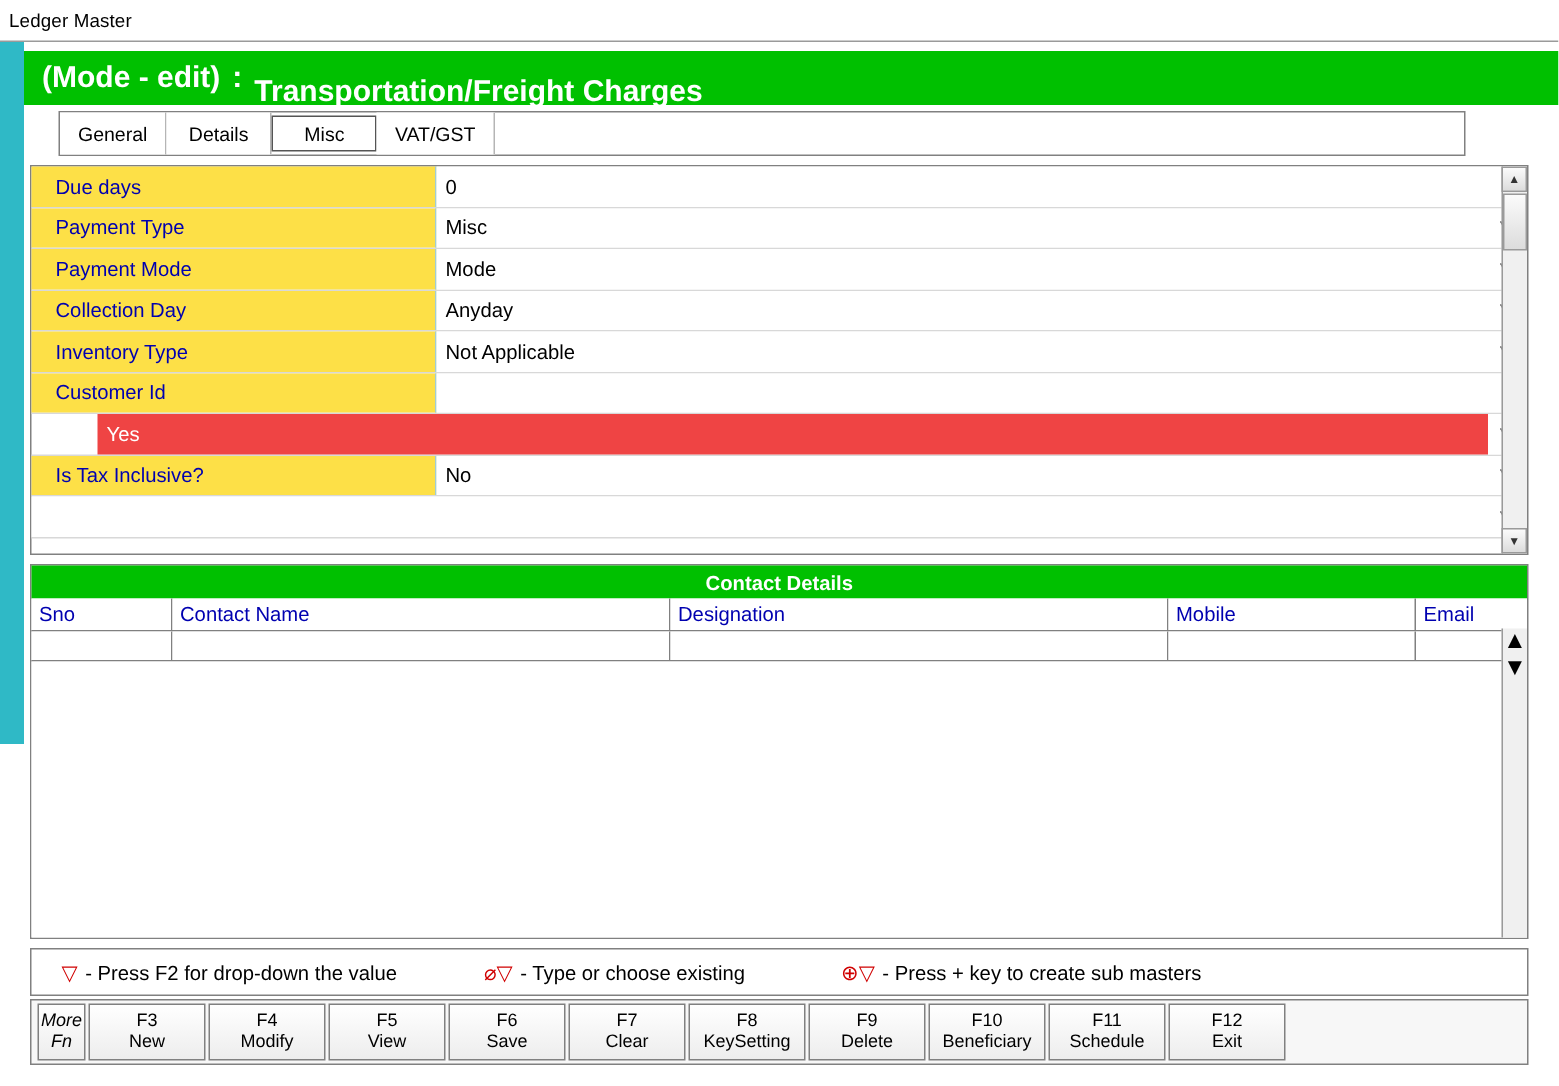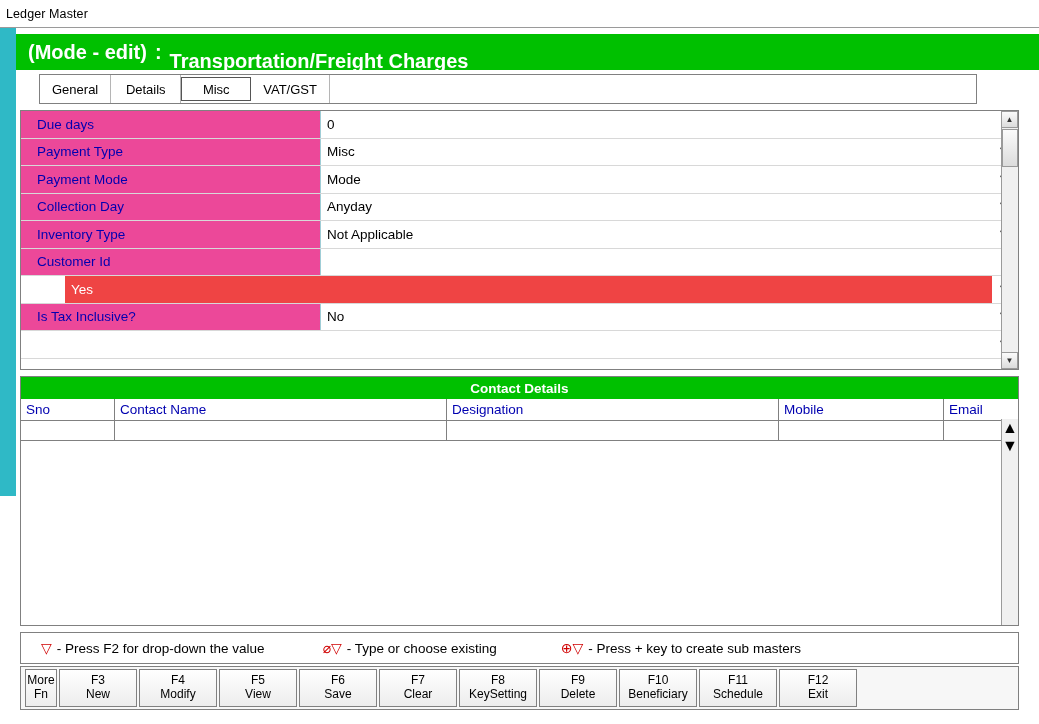"Due days" .field-label { background: #ec4899 -> #fde047; width: 300px -> 270px }
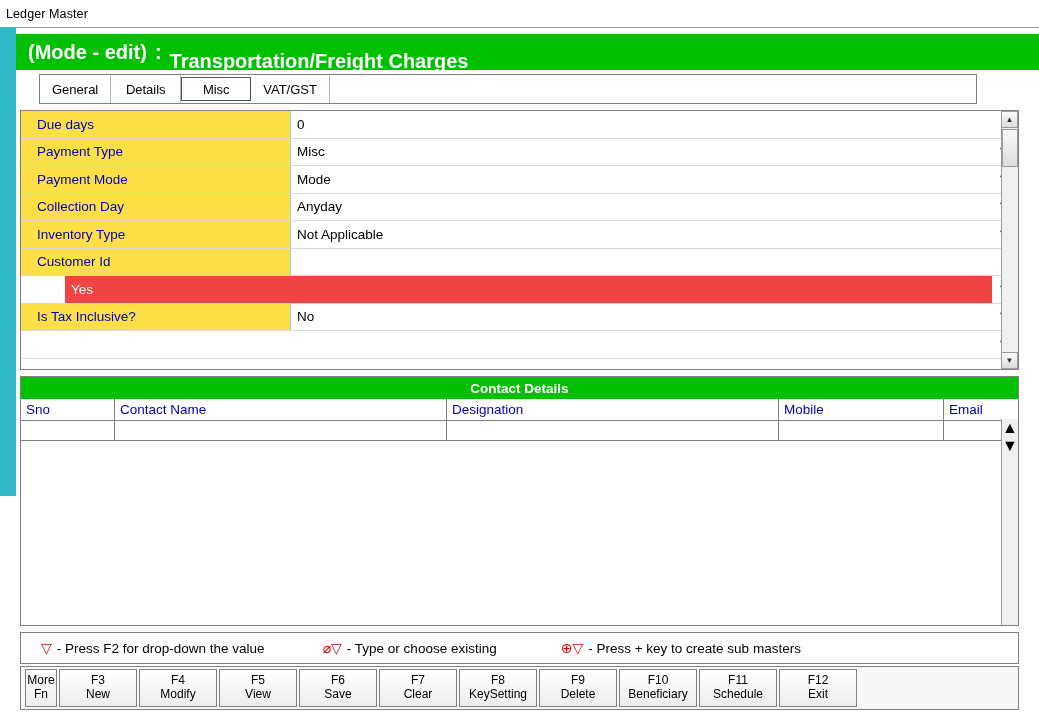"More" .fnkey.narrow { font-style: none -> italic }
